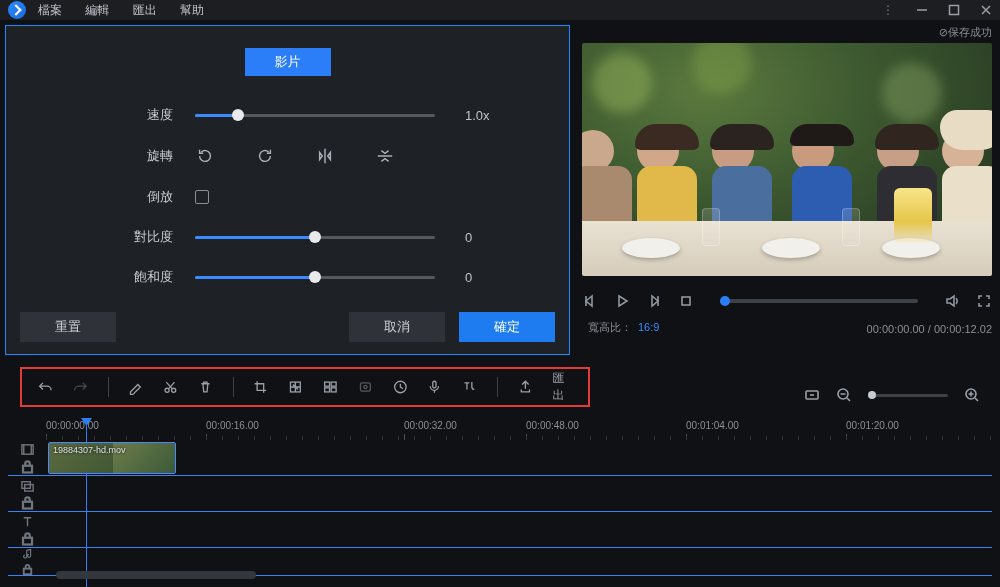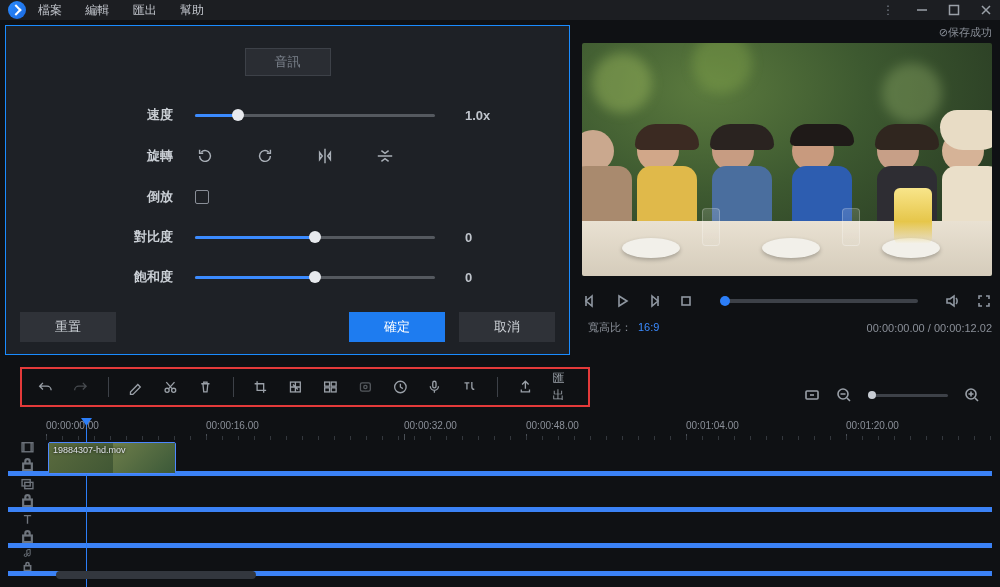"影片" div.tab { html: none -> <div>影片</div> }
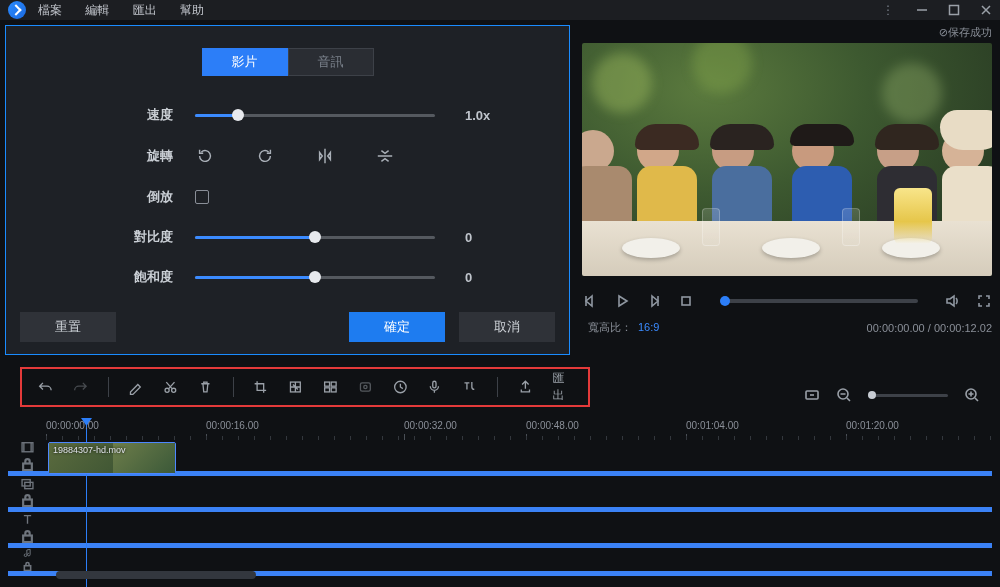"音訊" div.tab { html: <div>音訊</div> -> none }
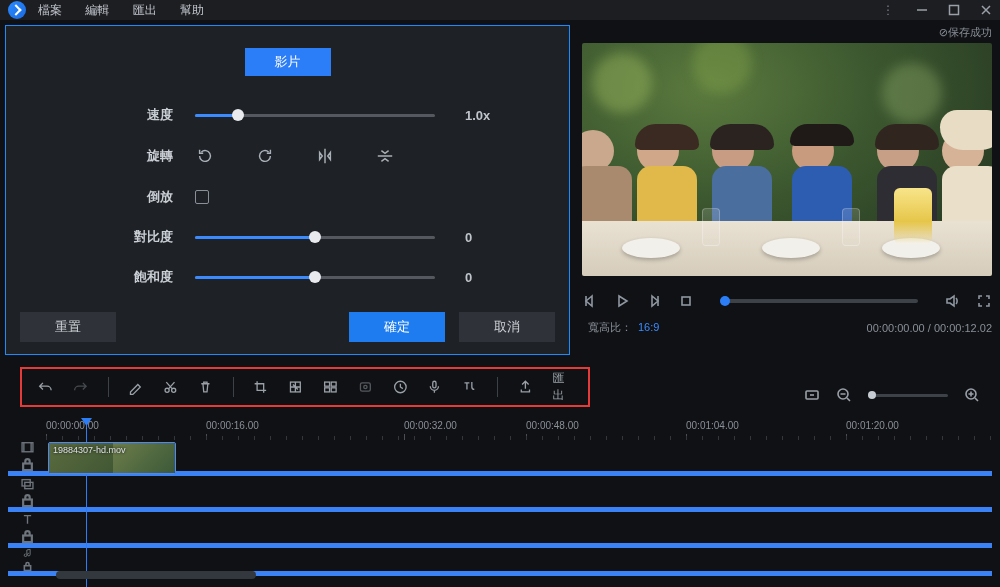"速度" .controls { font-weight: bold -> none }
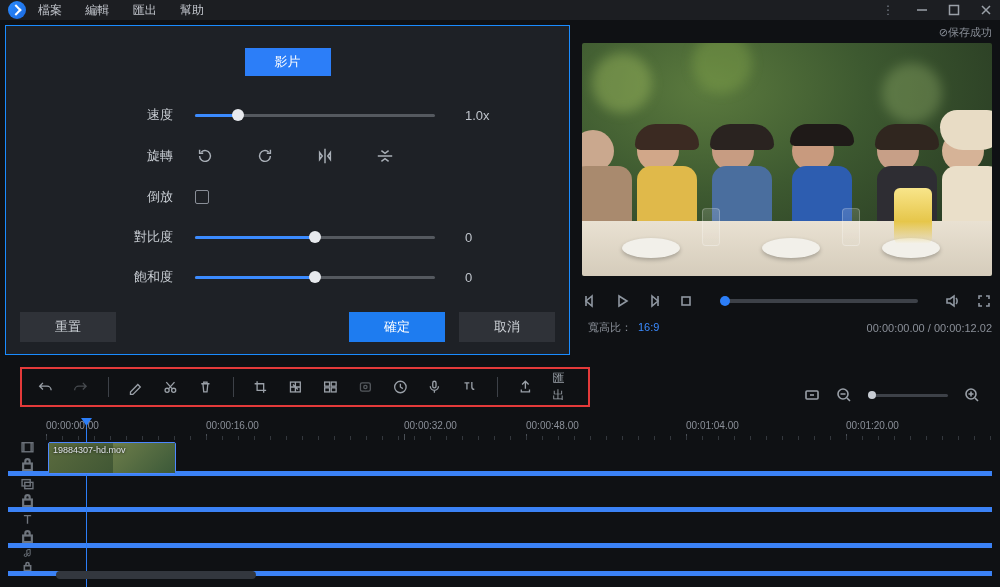"確定" div.btn { order: before "取消" -> after "取消" }
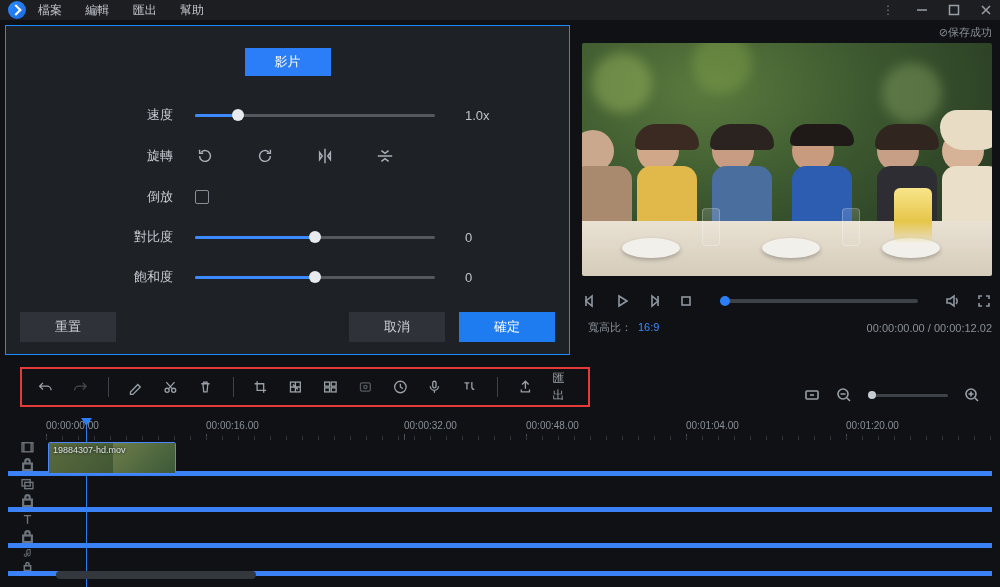"寬高比： 16:9" .meta { align-items: center -> flex-end }
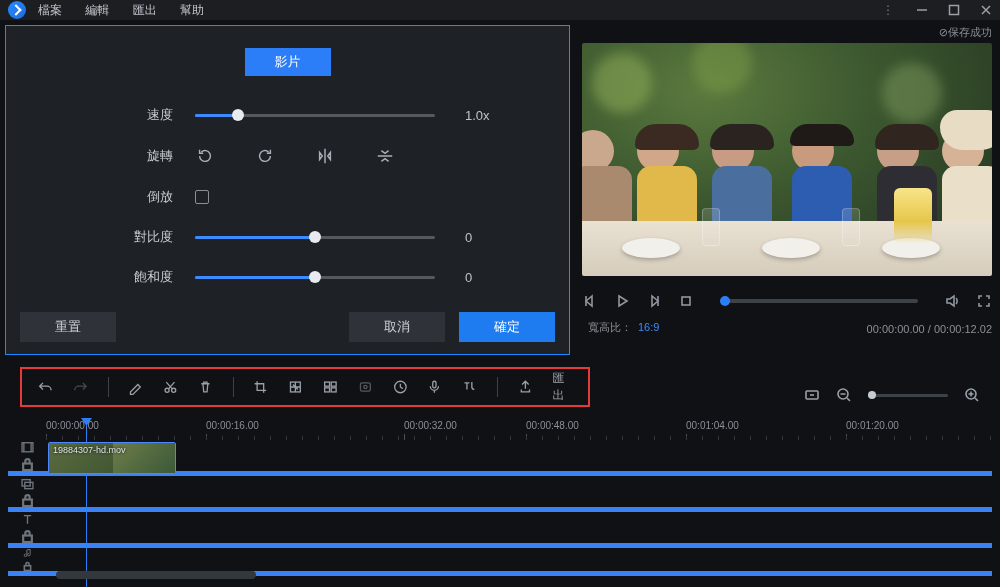"19884307-hd.mov" .track { border-bottom: 5px solid #3b82f6 -> 1px solid #3b82f6 }
